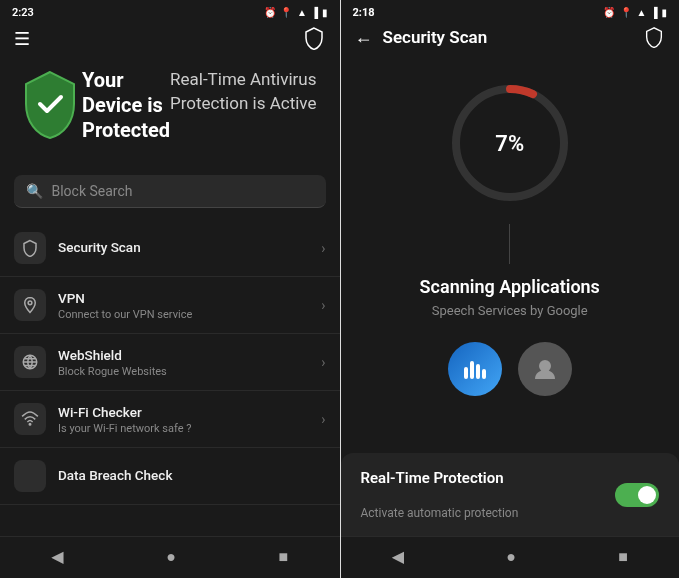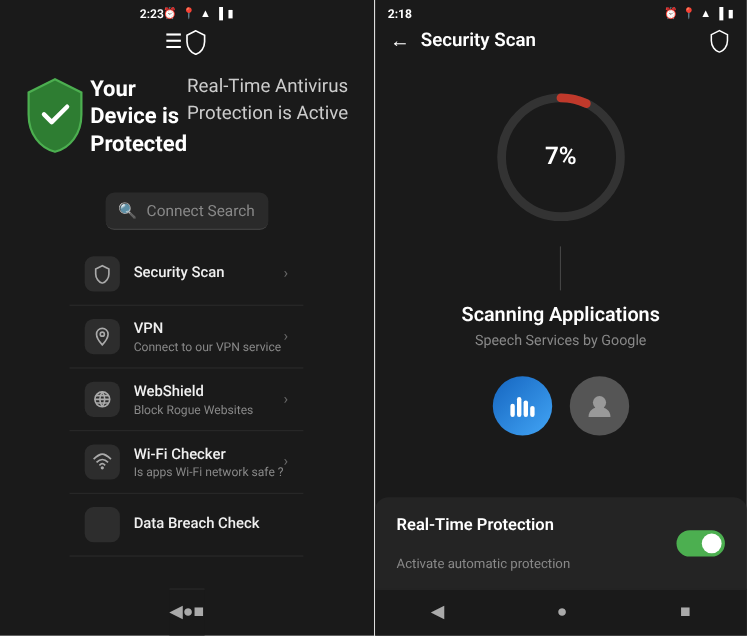"2:23" .left-panel { align-items: center -> none }
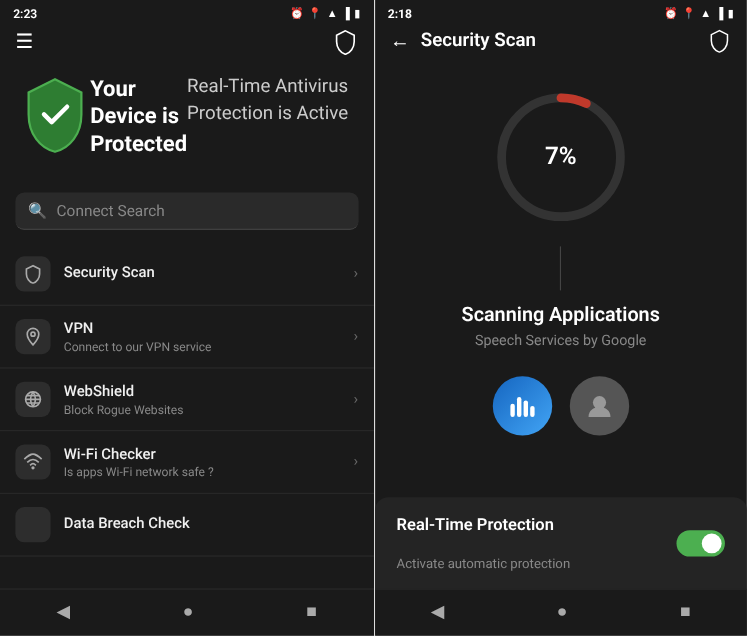"Connect Search" span.search-text { text: Connect -> Block }
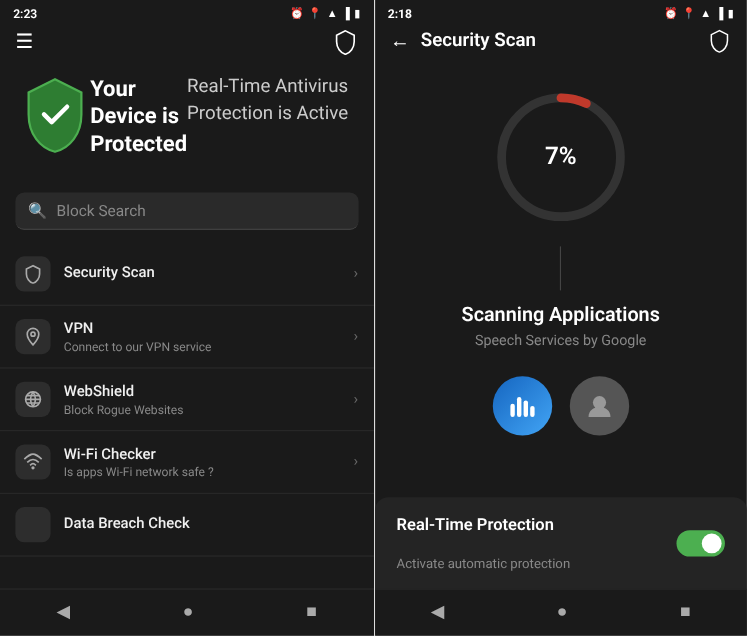"Is apps Wi-Fi network safe" div.menu-desc { text: apps -> your }
